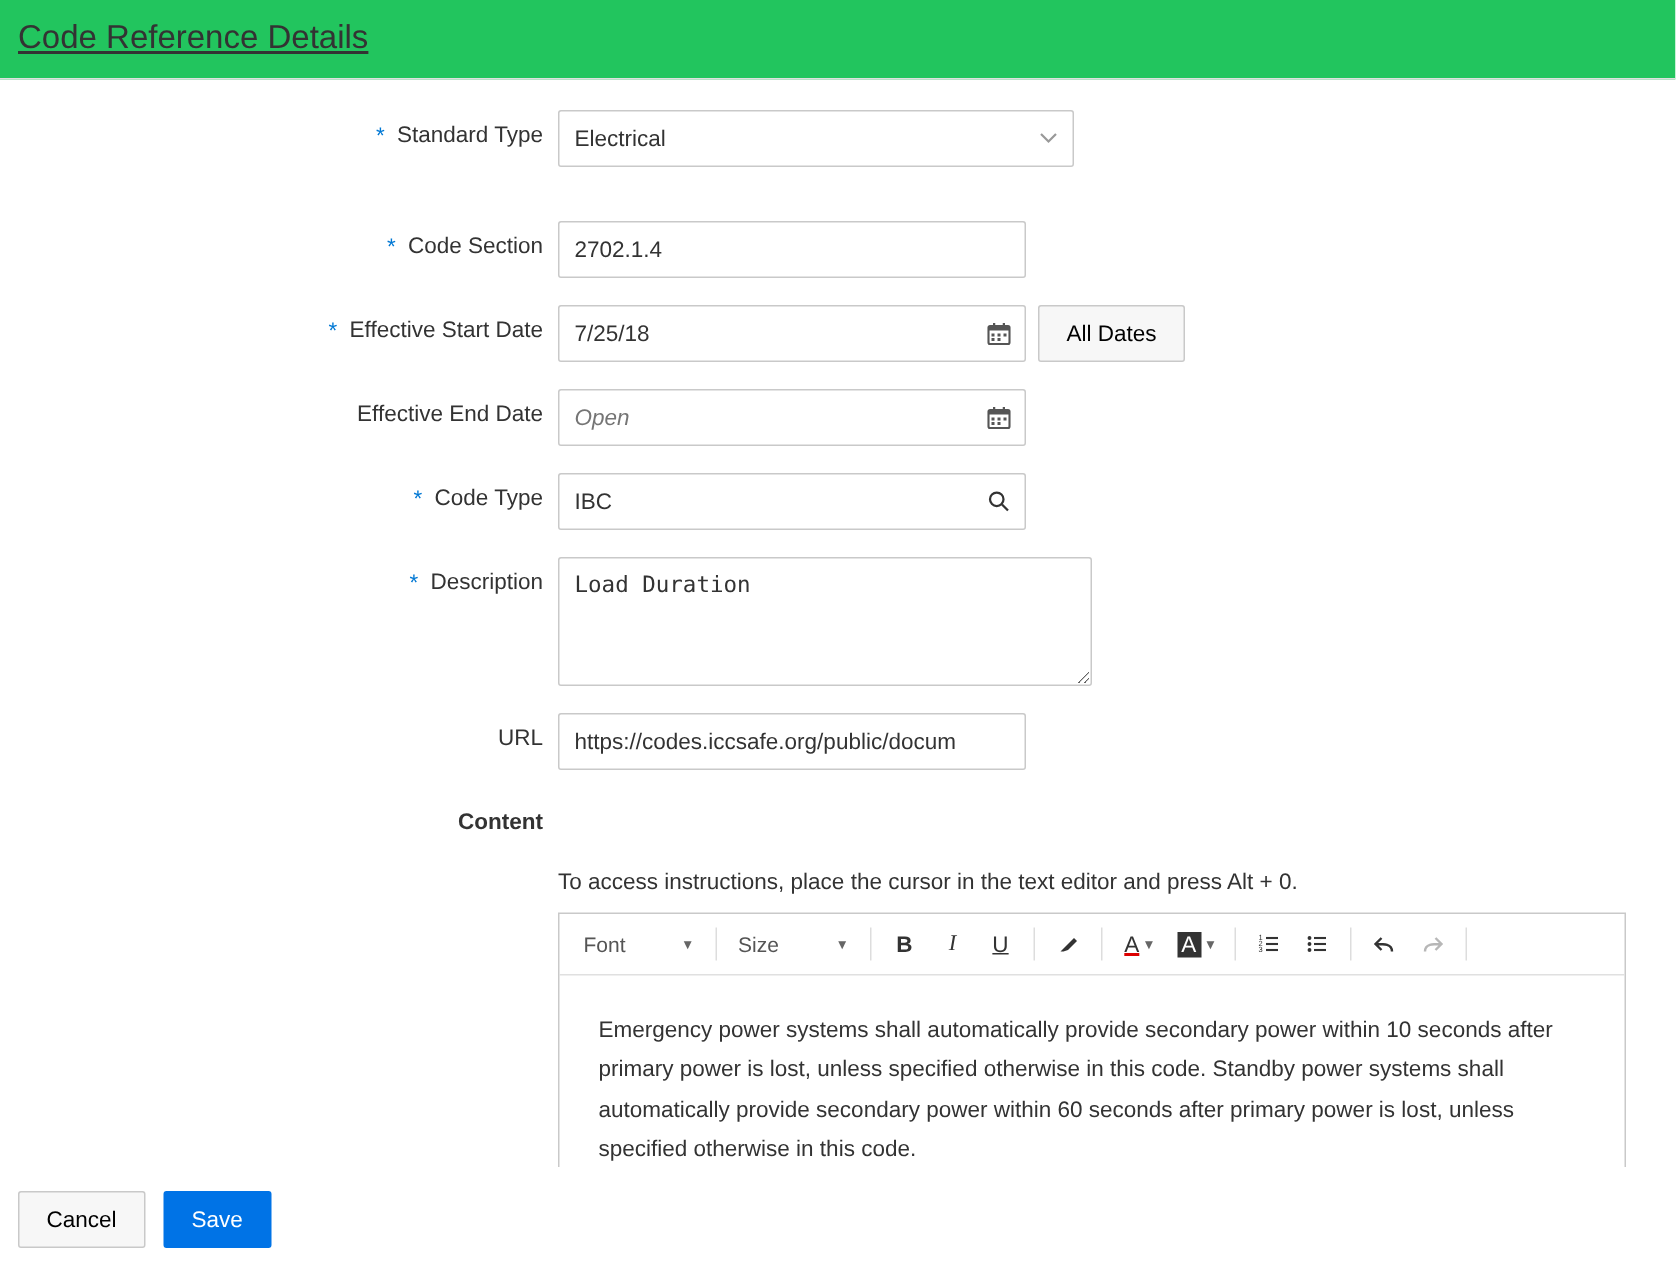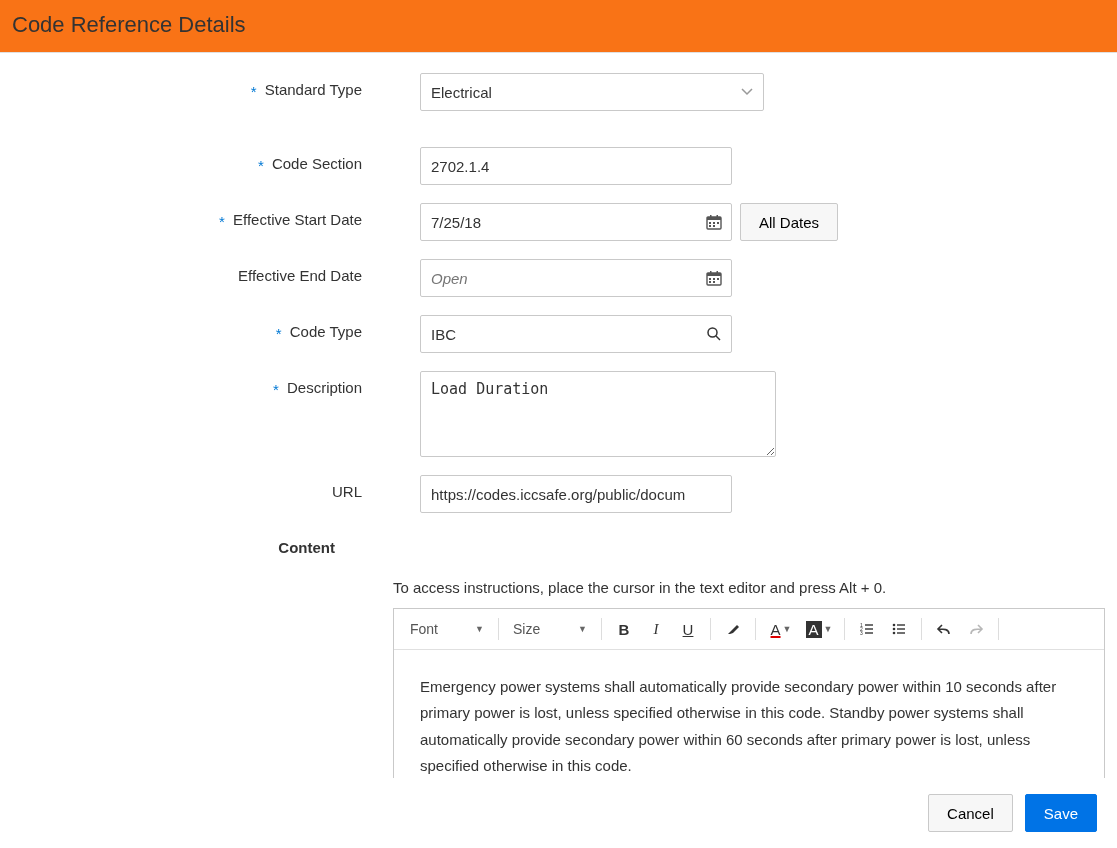"Code Reference Details" .header { background: #f97316 -> #22c55e; text-decoration: none -> underline }
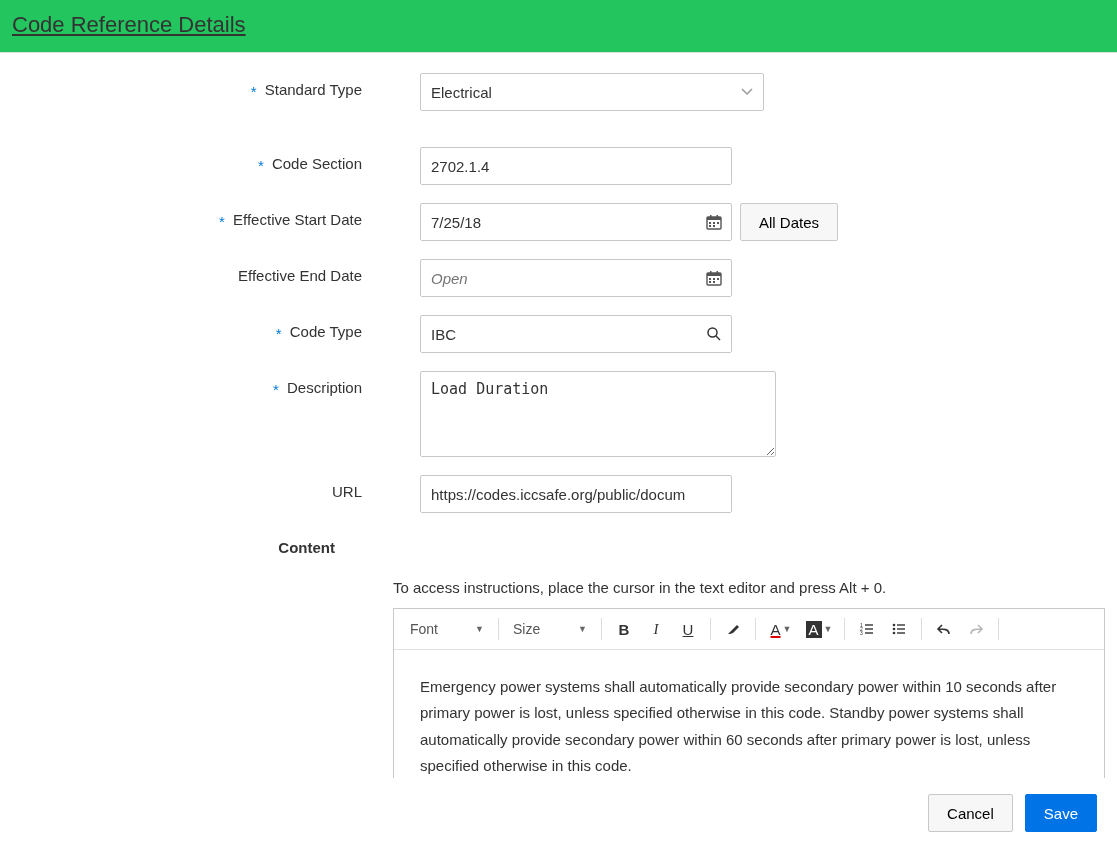"* Standard Type" .form-row { gap: 48px -> none }
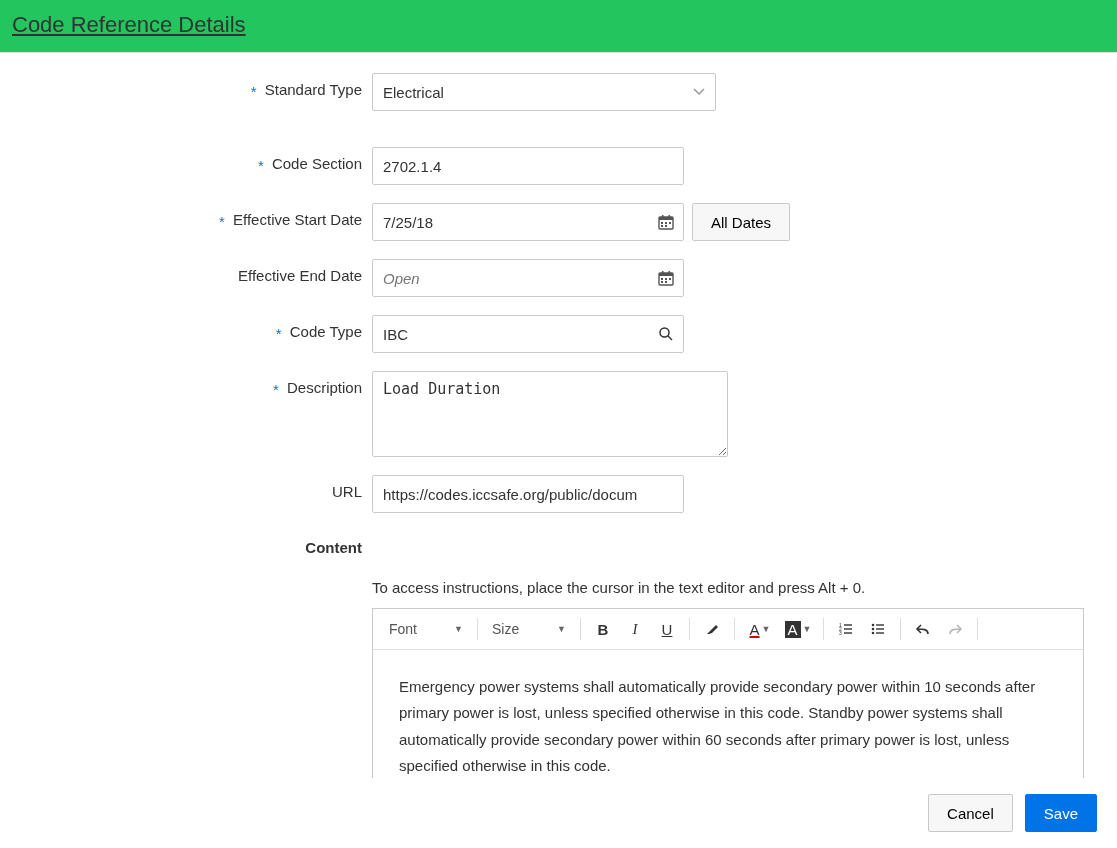"Cancel" .footer { justify-content: flex-end -> none }
